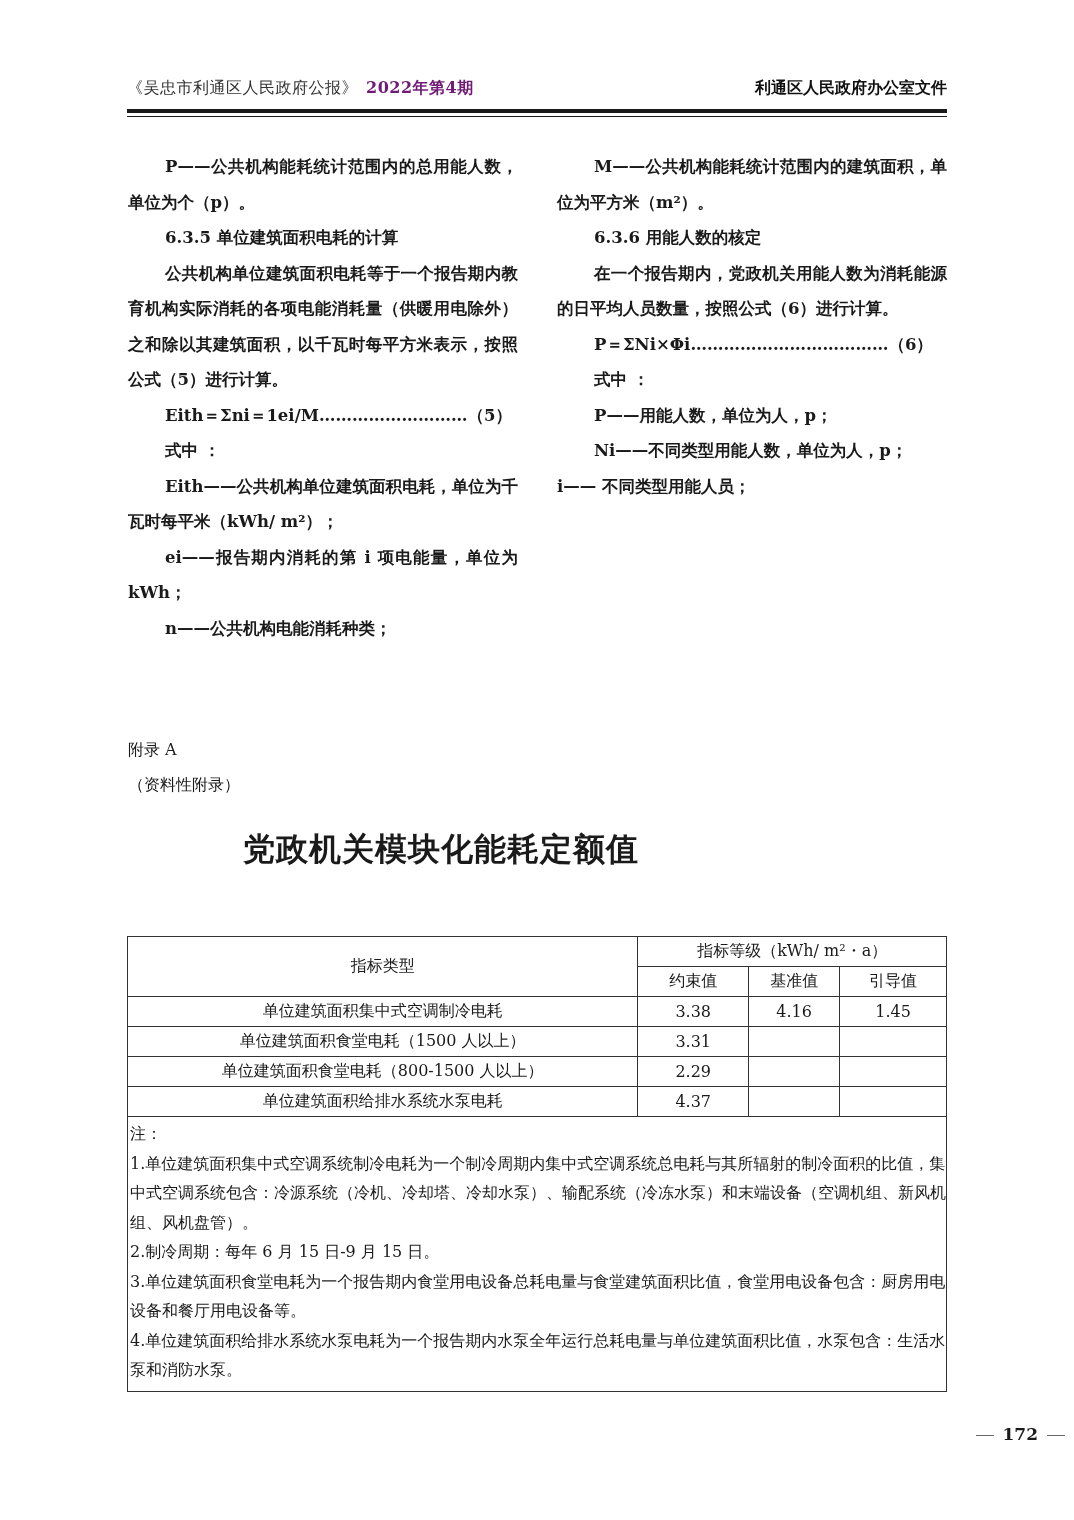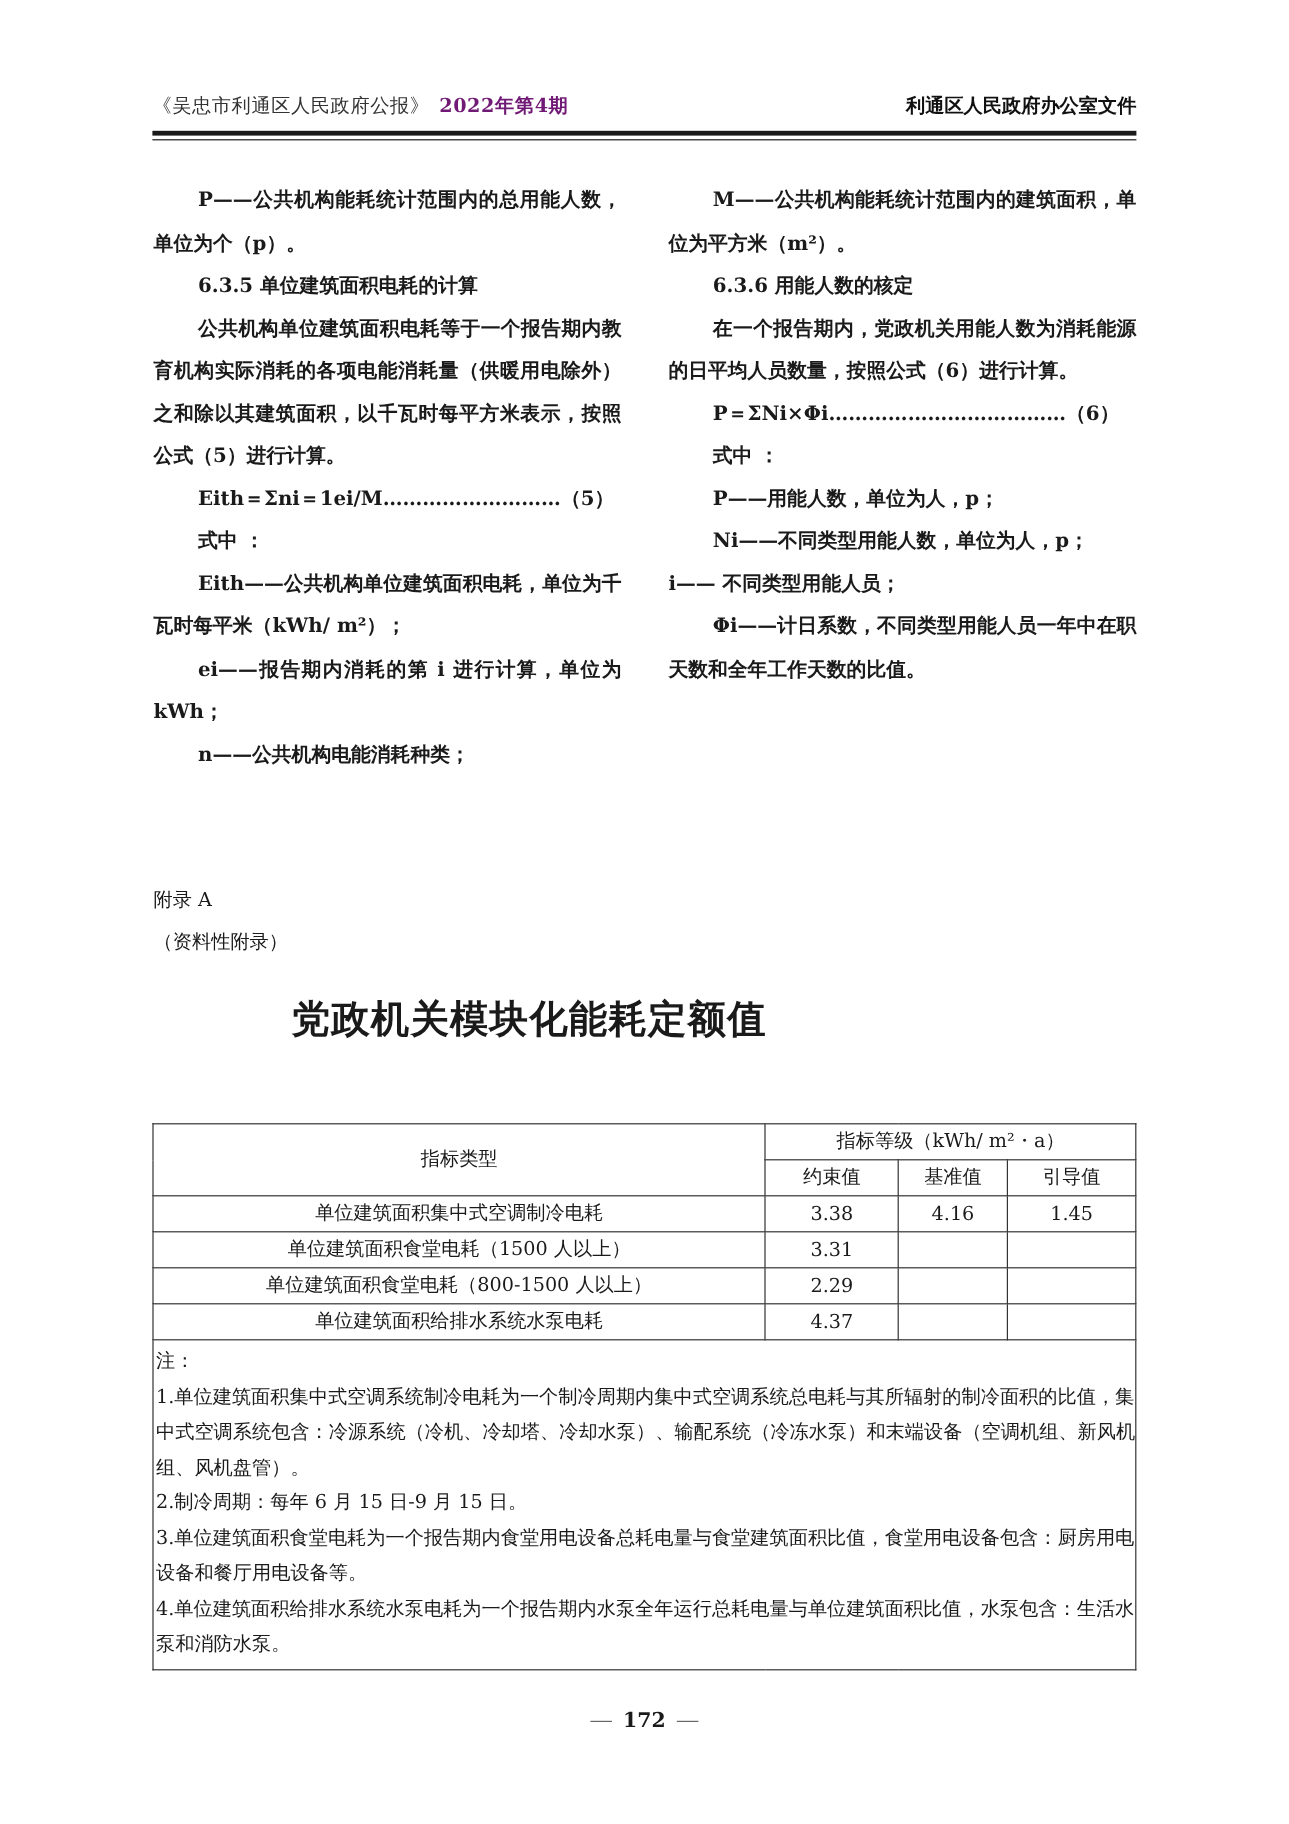"Φi——计日系数，不同类型用能人员一年中在职天数和全年工作天数的比值。" p.ind { html: <p>Φi——计日系数，不同类型用能人员一年中在职天数和全年工作天数的比值。</p> -> none }
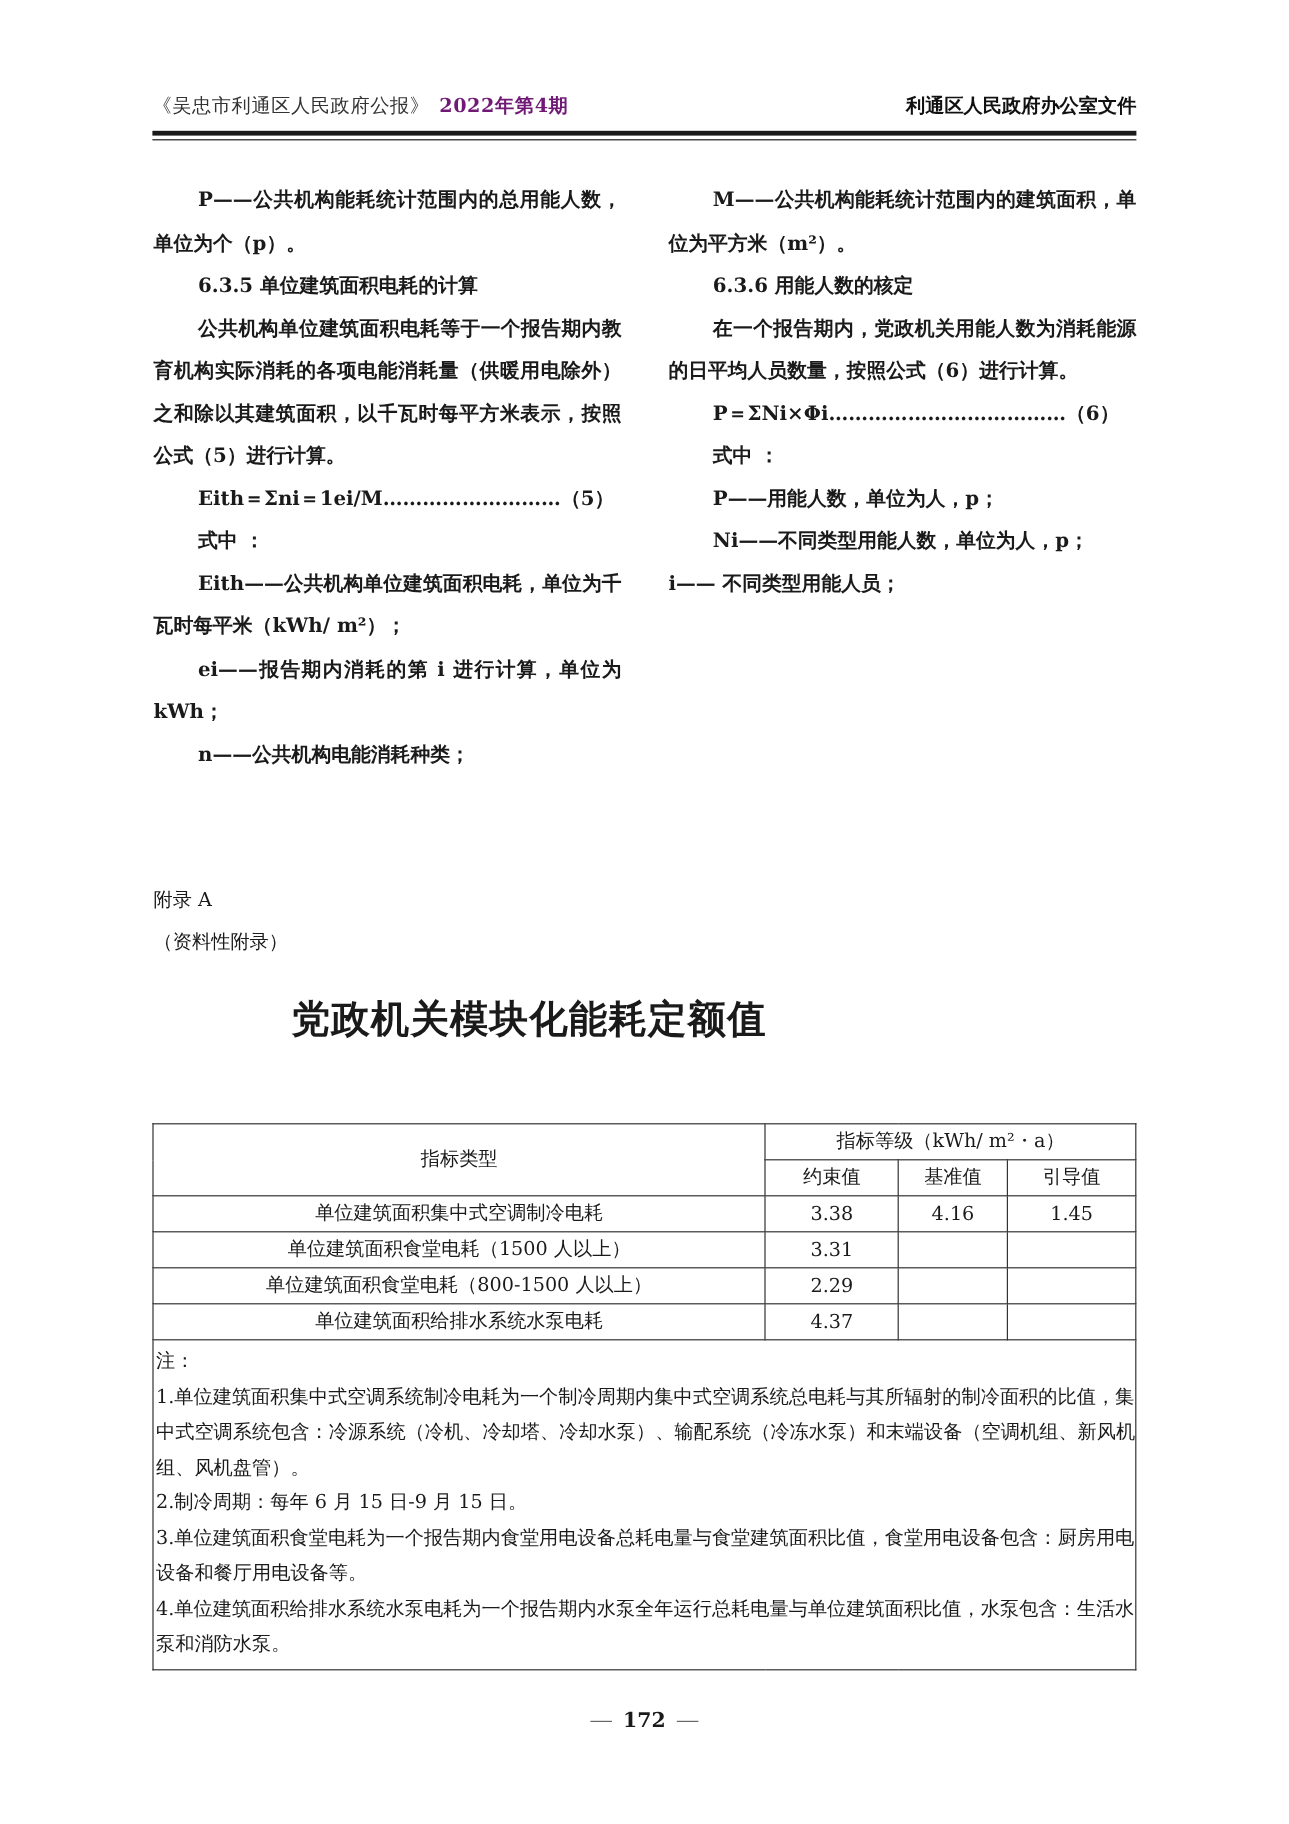"ei——报告期内消耗的第 i 进行计算，单位为 kWh；" p.ind { text: 进行计算 -> 项电能量 }
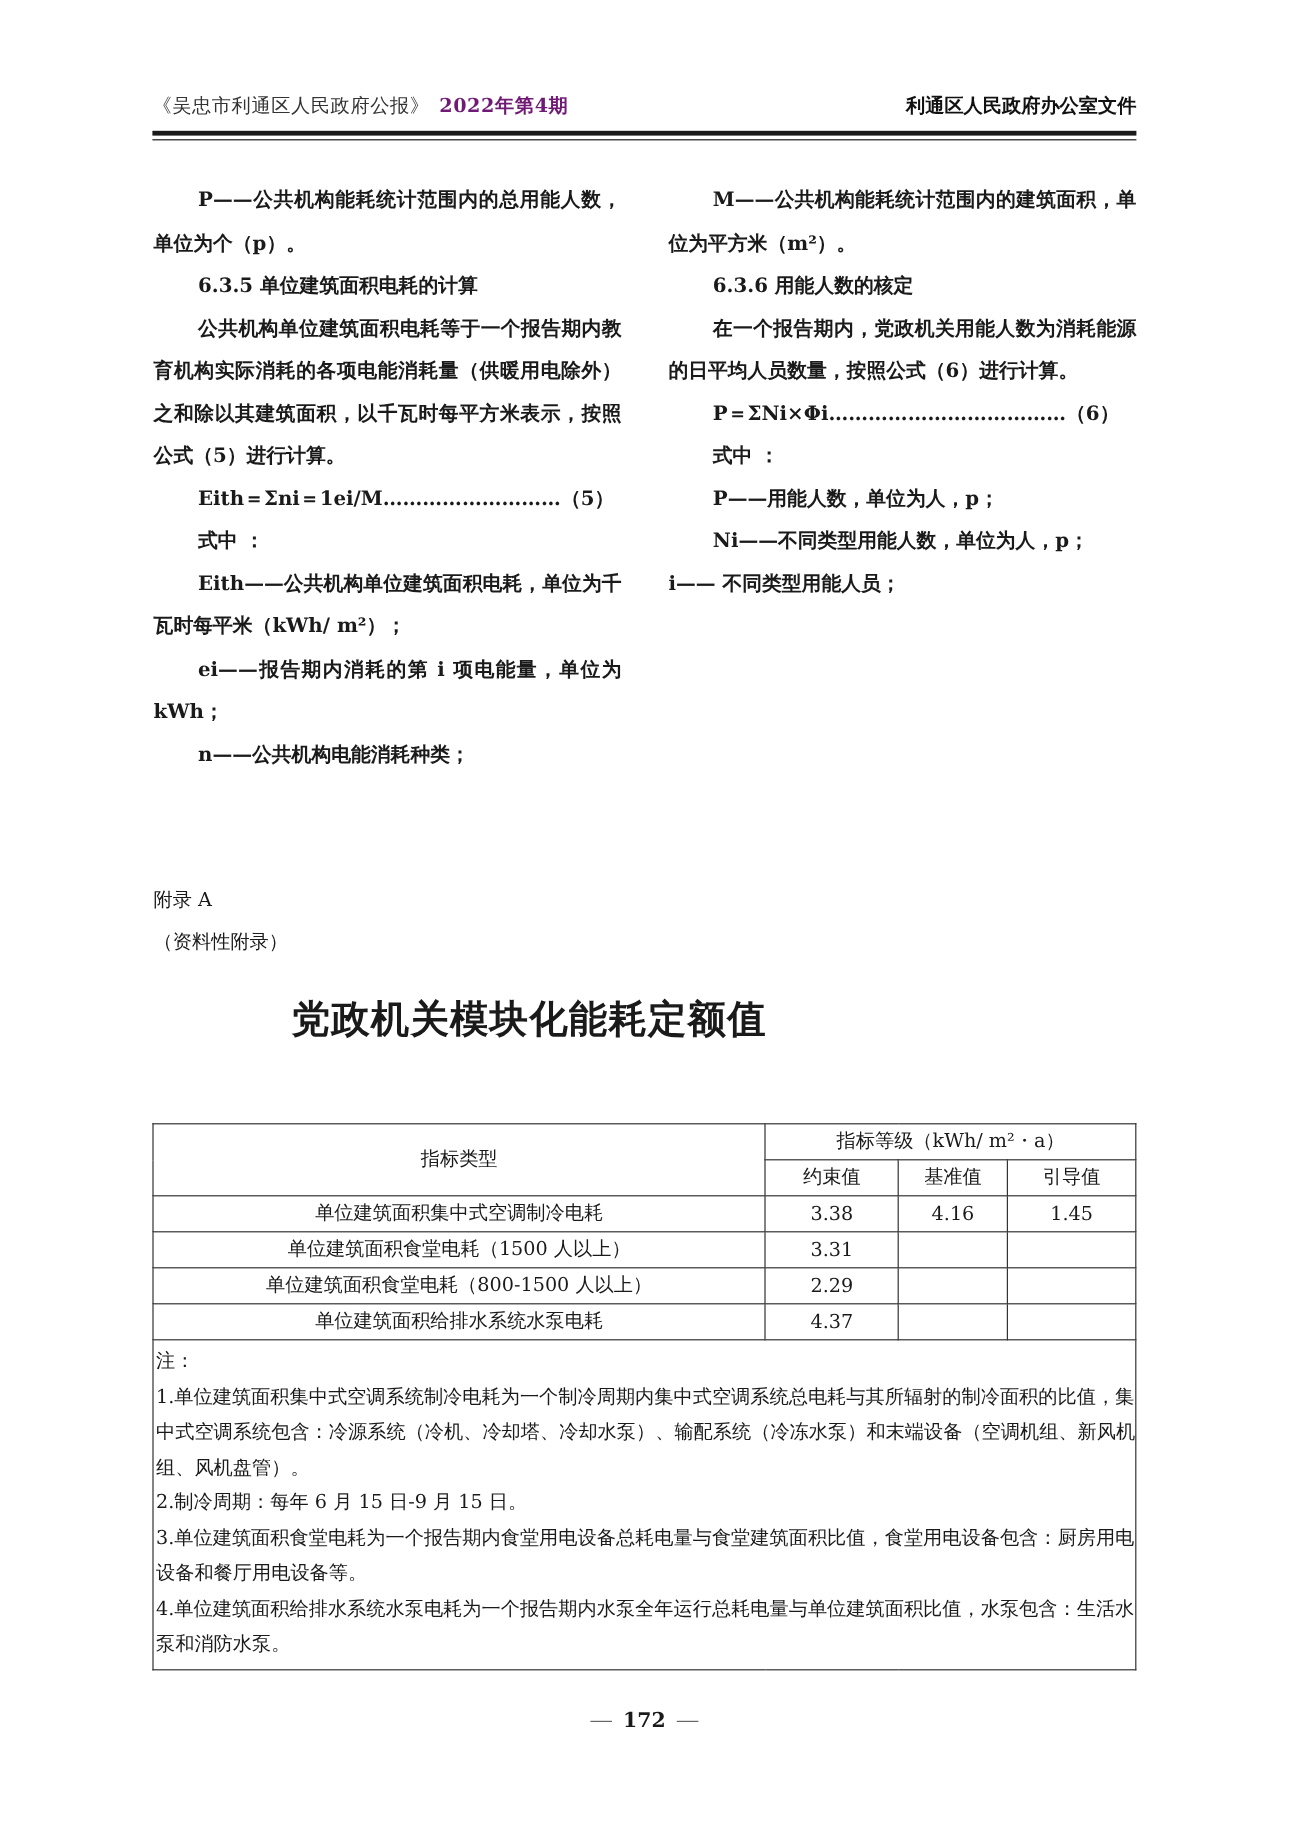"172" .page-num { text-align: center -> right }
